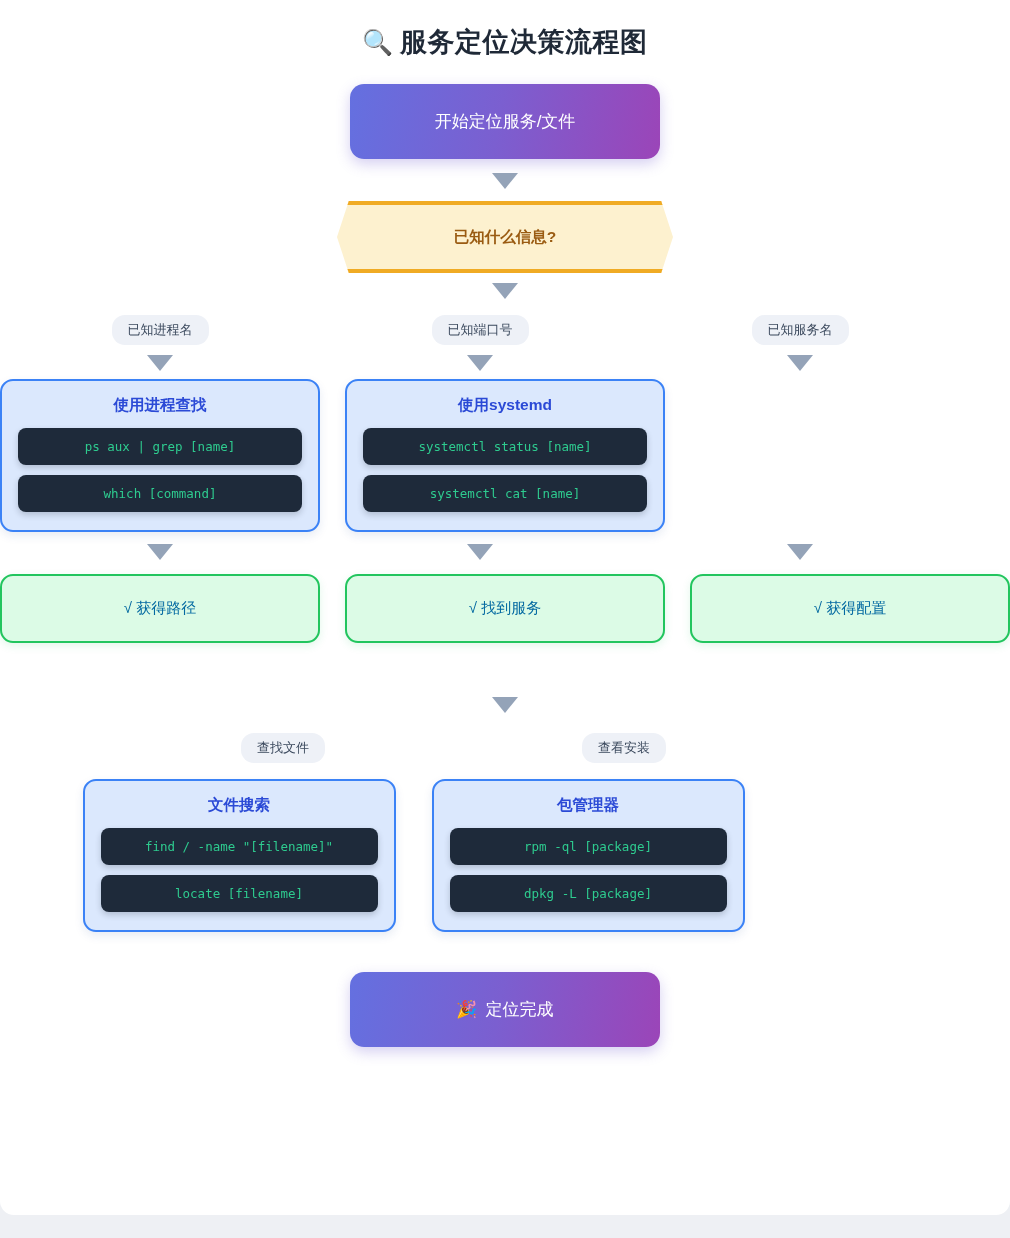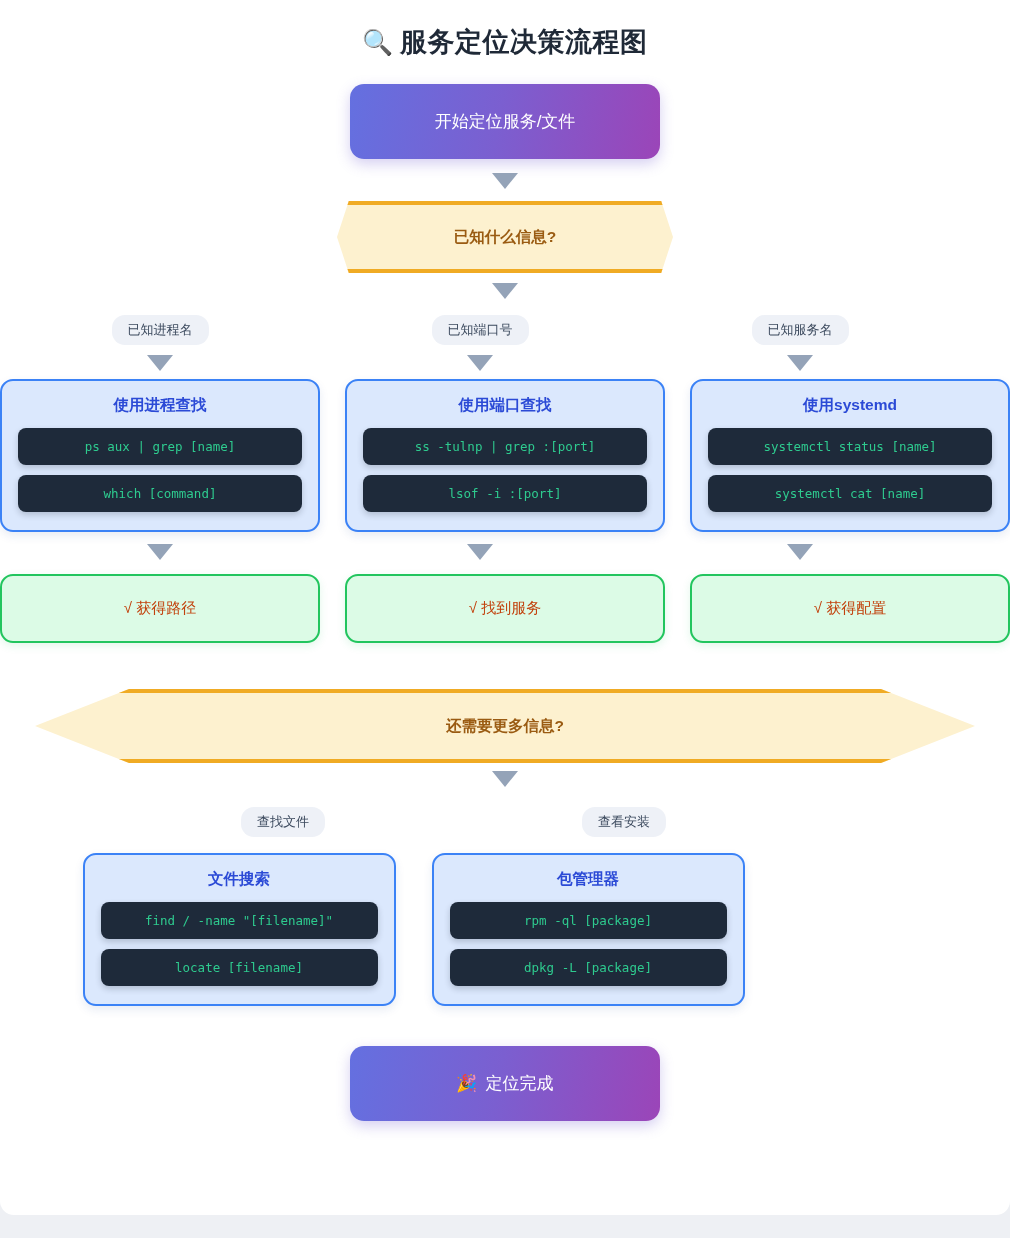"使用端口查找" div.col { html: <div> <div> <div>使用端口查找</div> <div>ss -tulnp | grep :[port]</div> <div>lsof -i :[port]</div> </div> </div> -> none }
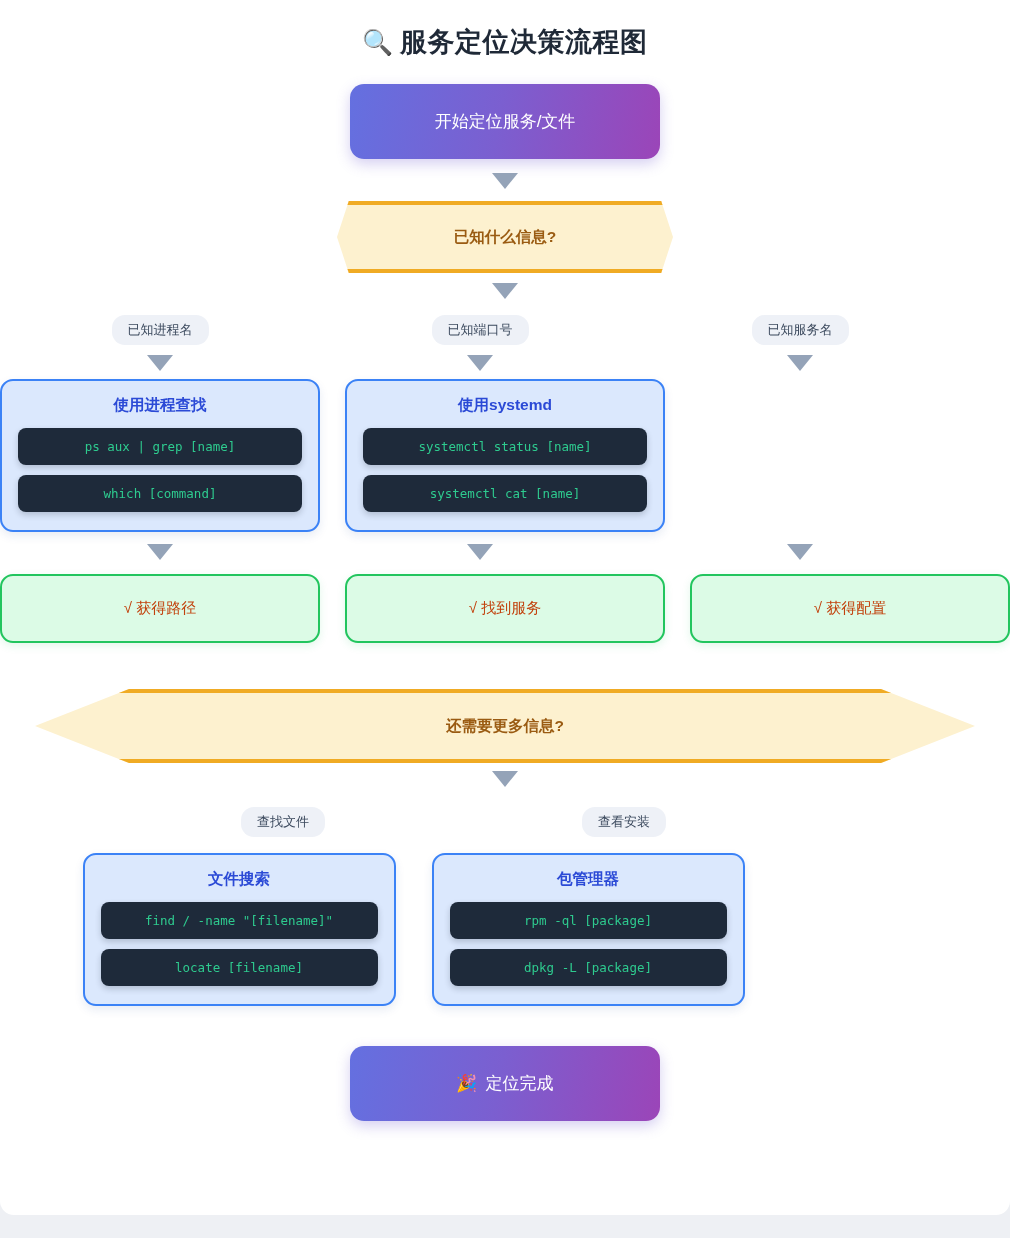"√ 获得路径" .result-box { color: #c2410c -> #0369a1 }
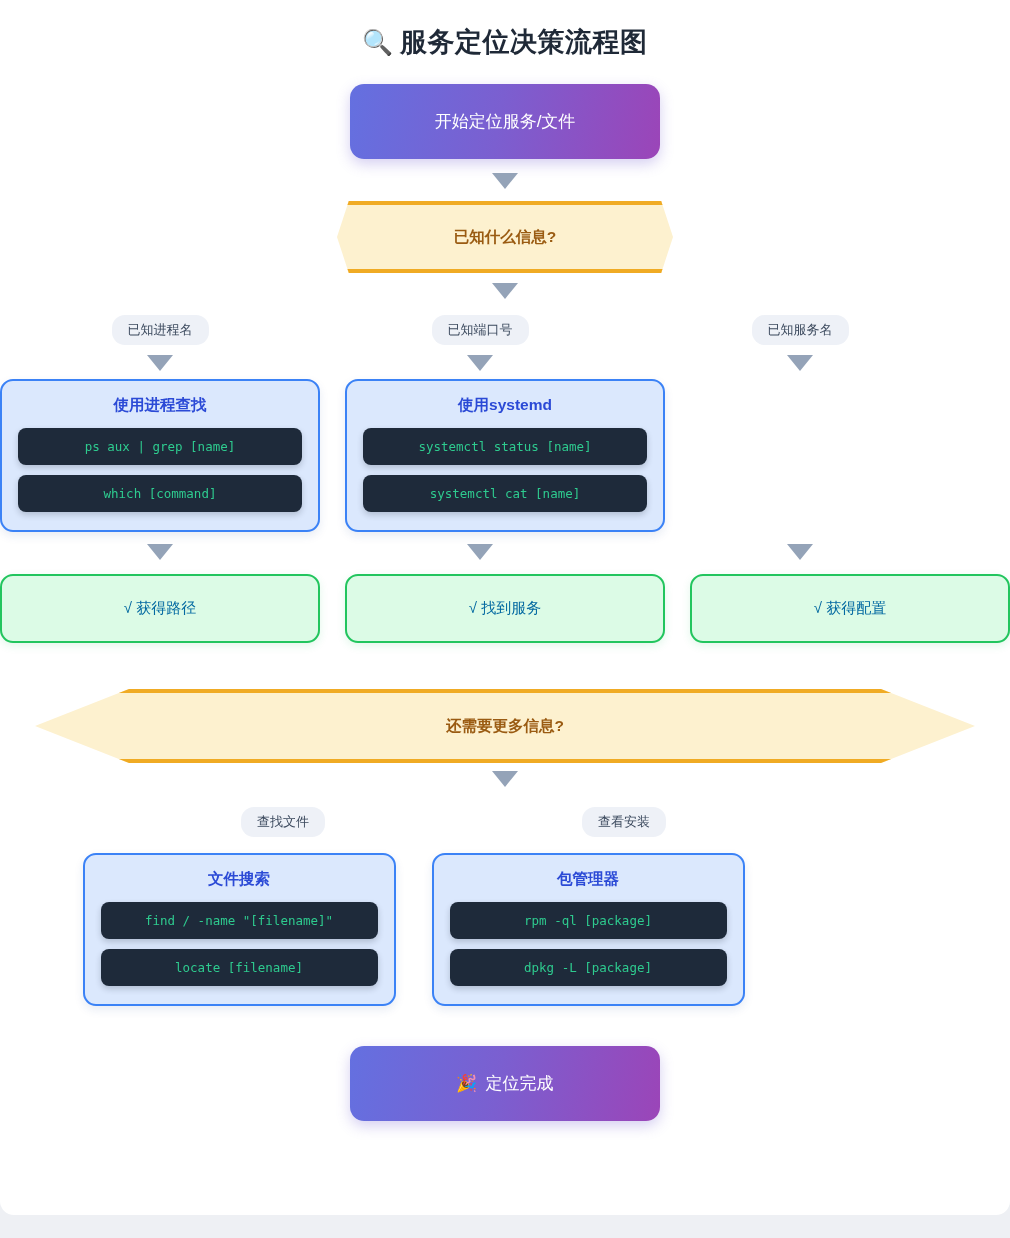"还需要更多信息?" div.decision { html: <div>还需要更多信息?</div> -> none }
